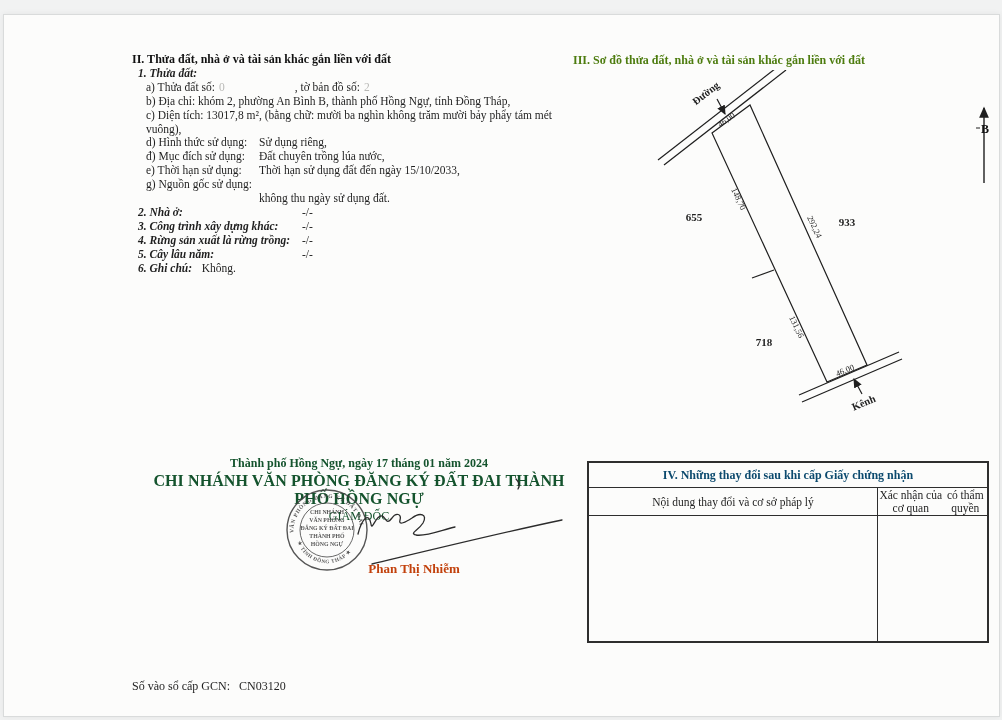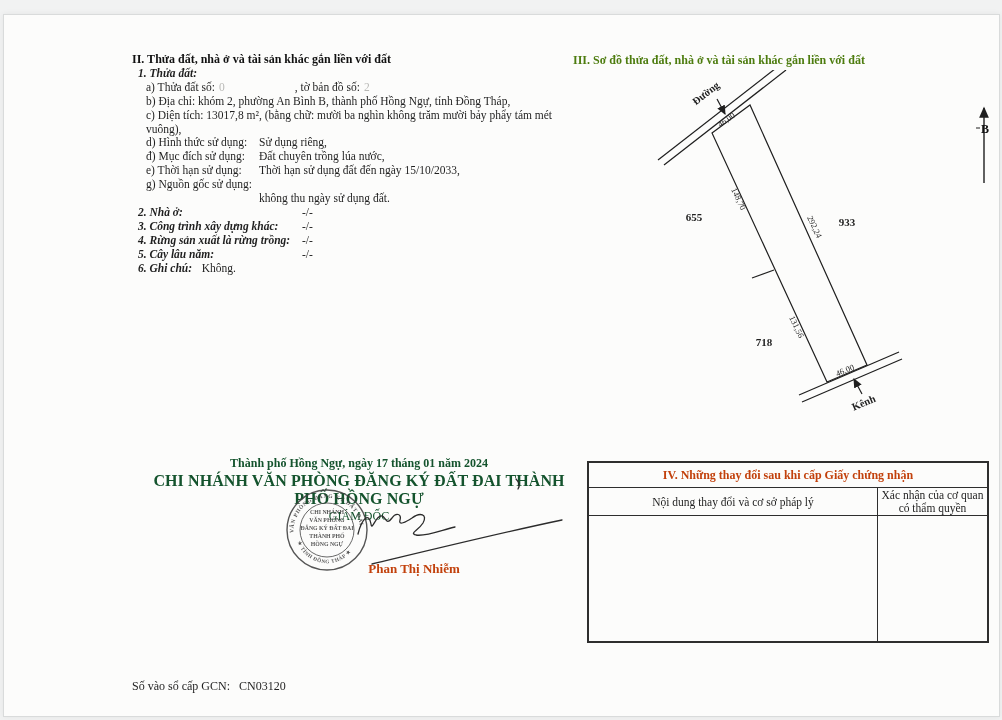"IV. Những thay đổi sau" .tbl4-title { color: #c2410c -> #0c4a6e }
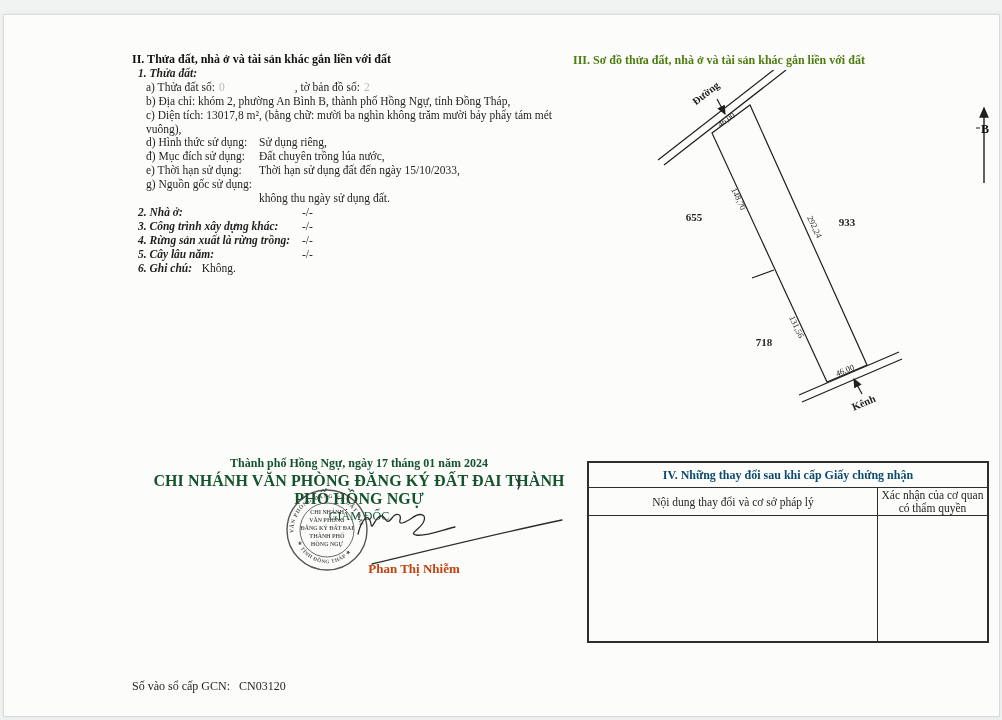"Xác nhận của cơ quan" .c2 { flex-direction: column -> row }
